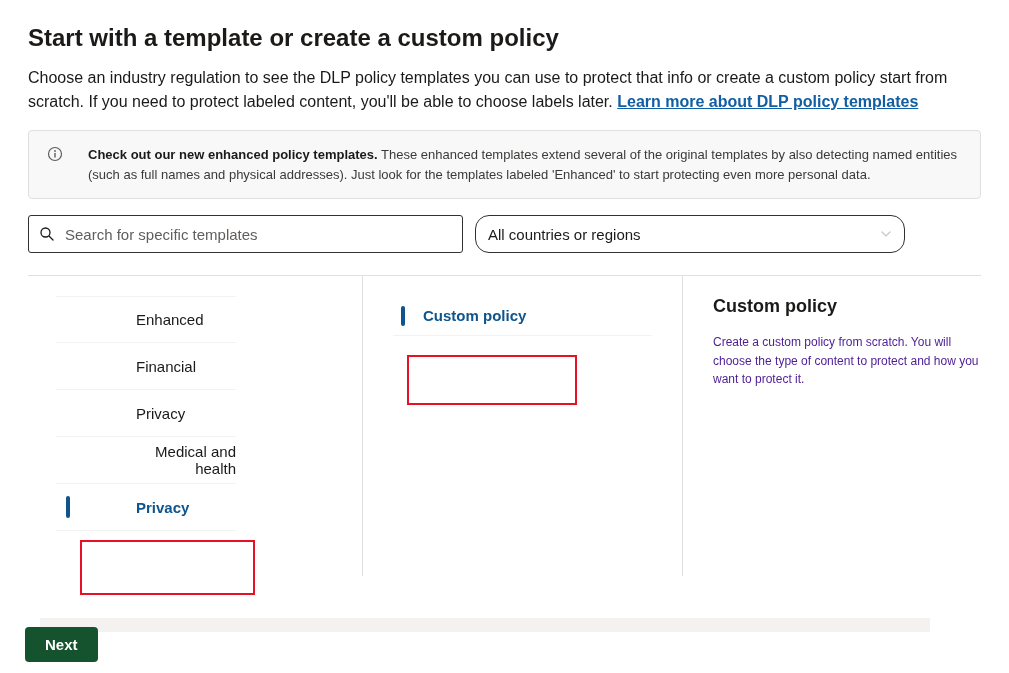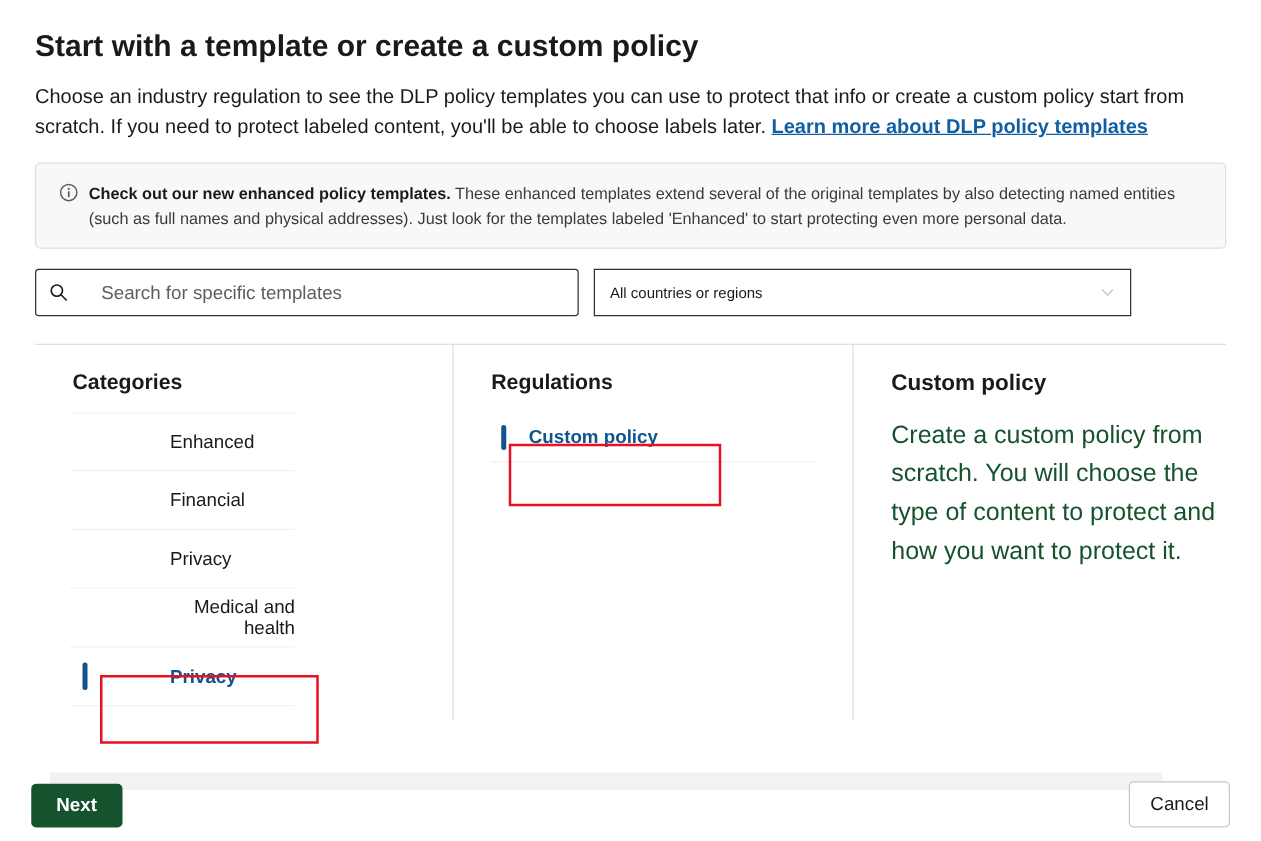"Check out our new enhanced" .info-banner { gap: 8px -> 25px }
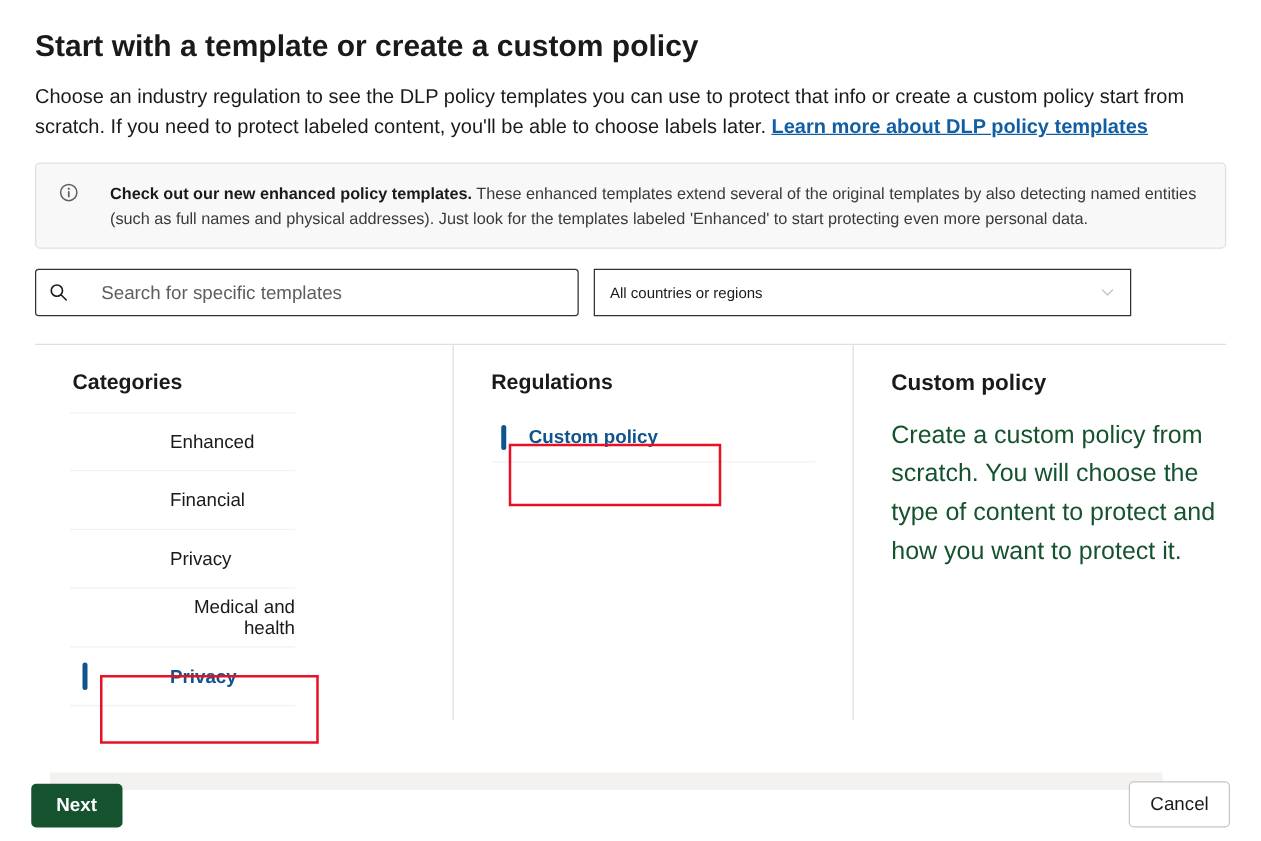"Search for specific templates" .search-box { gap: 24px -> 8px }
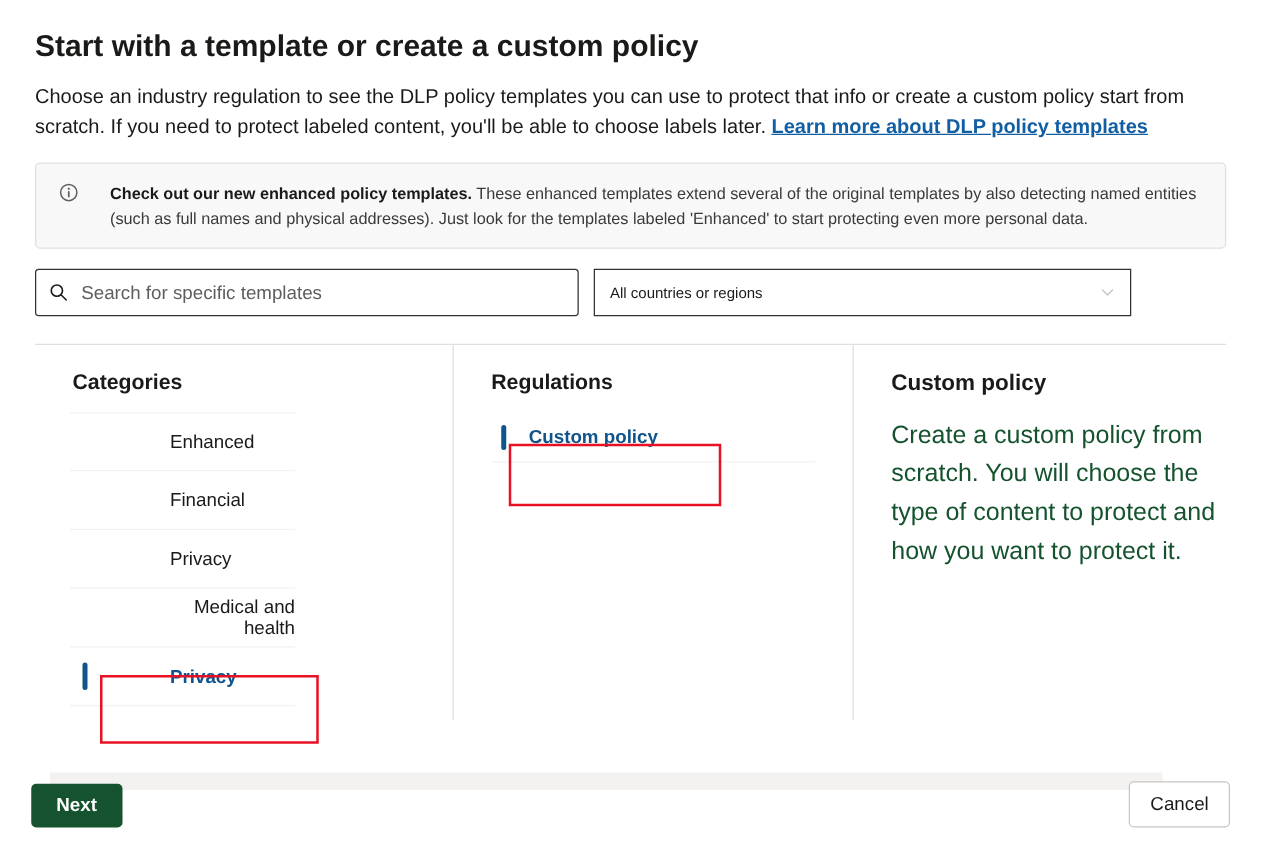"All countries or regions" .region-select { border-radius: 0 -> 14px; font-size: 12px -> 15px }
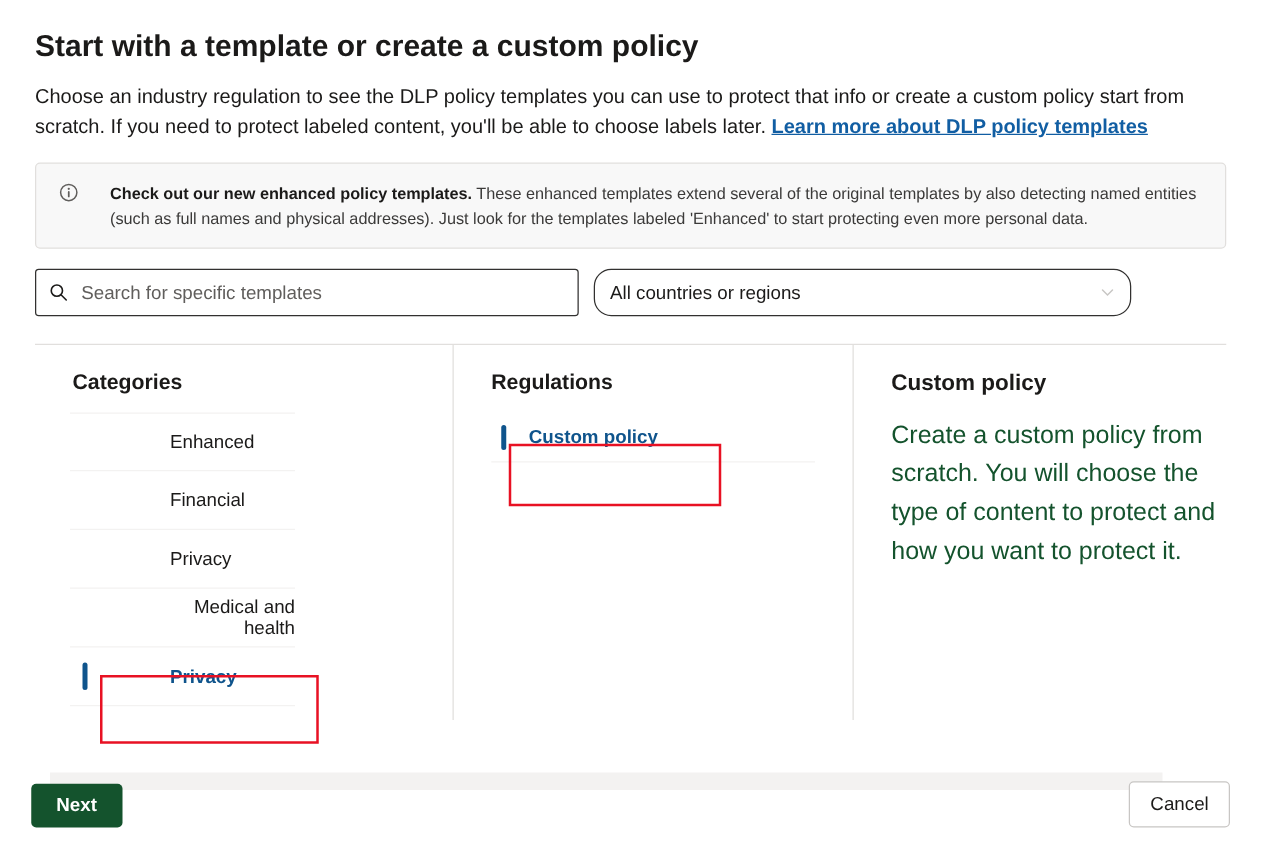"Categories" div.col-head { html: <div>Categories</div> -> none }
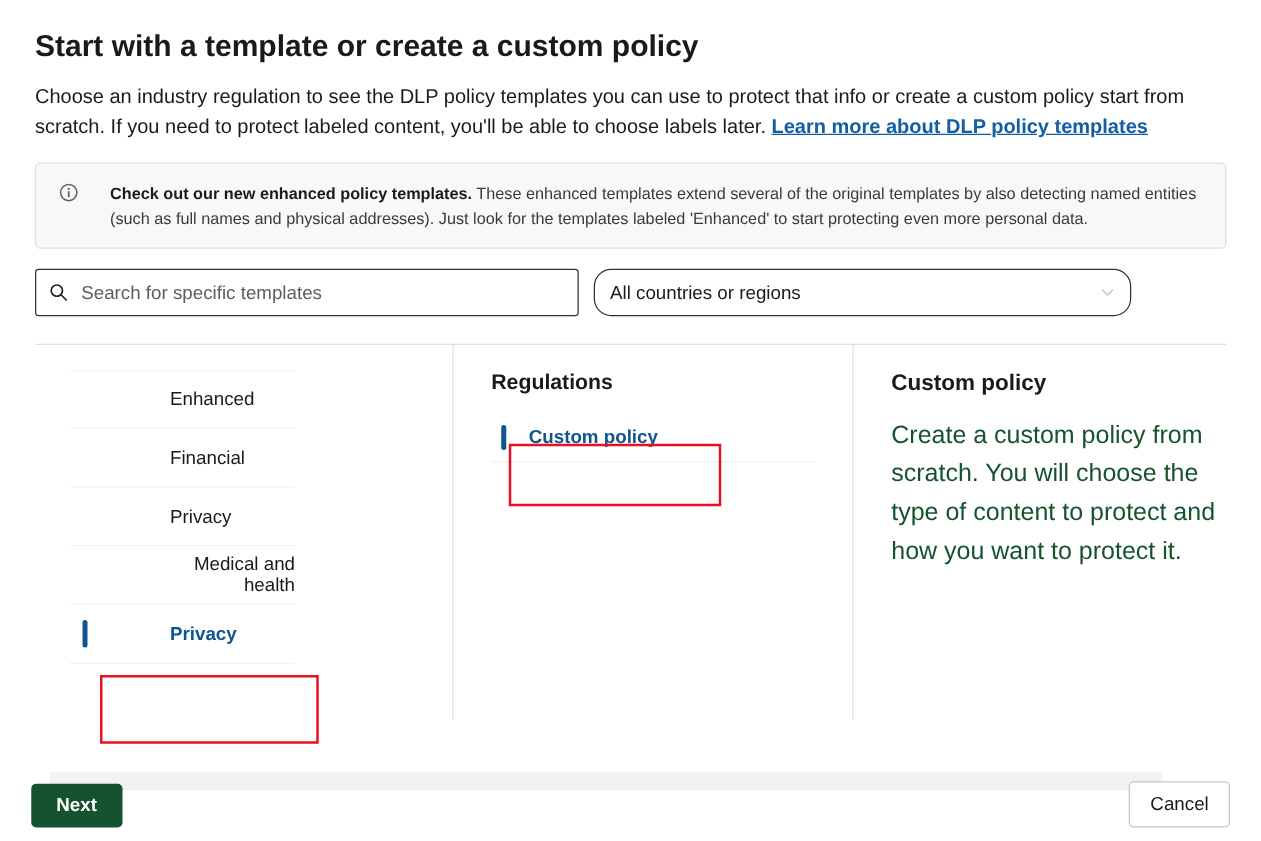"Regulations" div.col-head { html: <div>Regulations</div> -> none }
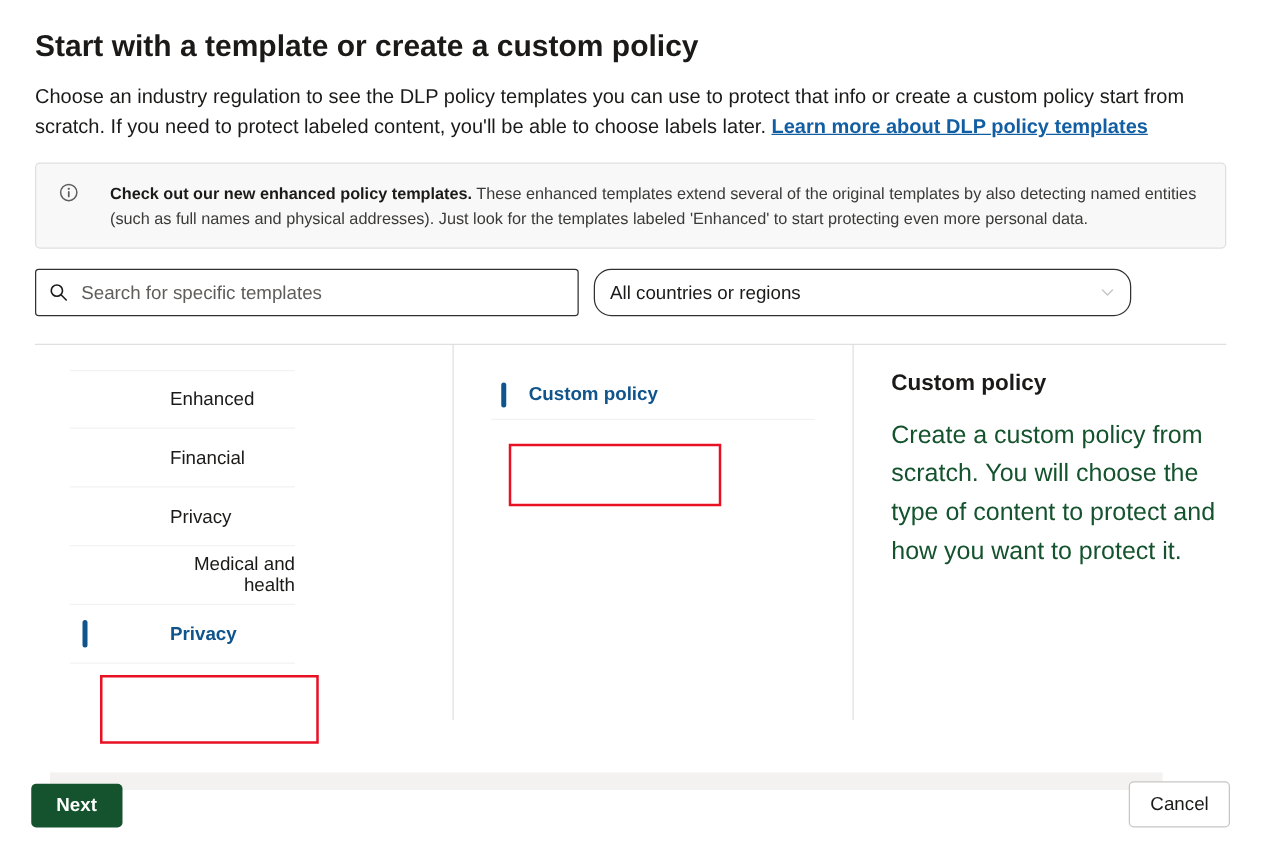"Create a custom policy from" .detail-body { color: #14532d -> #4c1d95; font-size: 20px -> 12px }
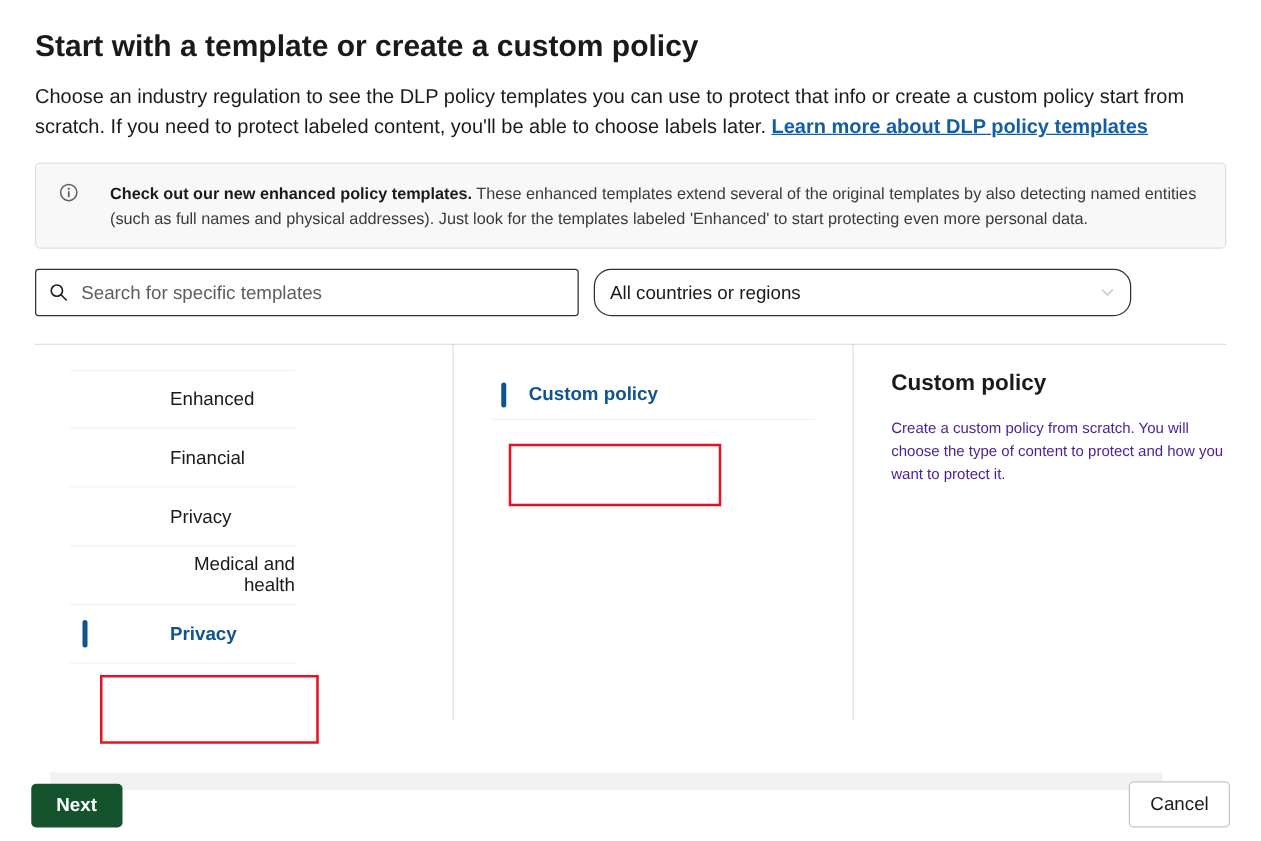"Cancel" button.btn-cancel { html: <button>Cancel</button> -> none }
